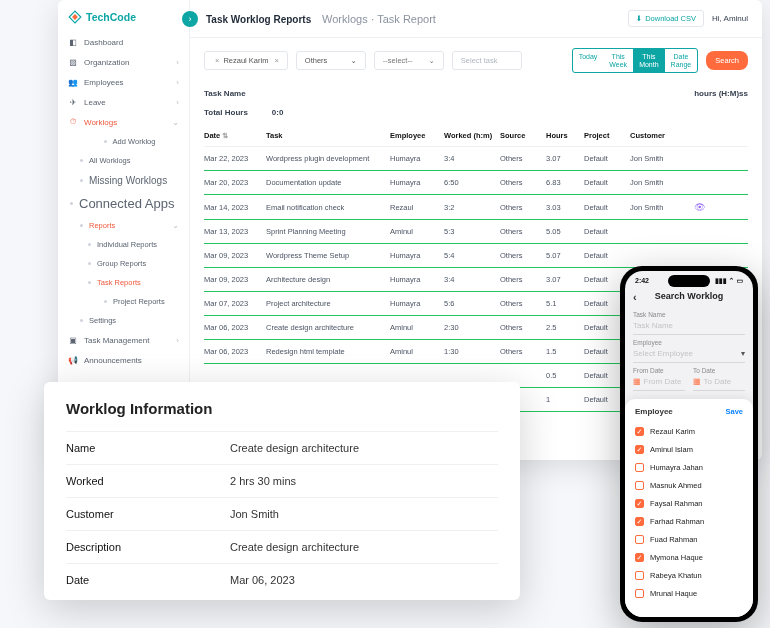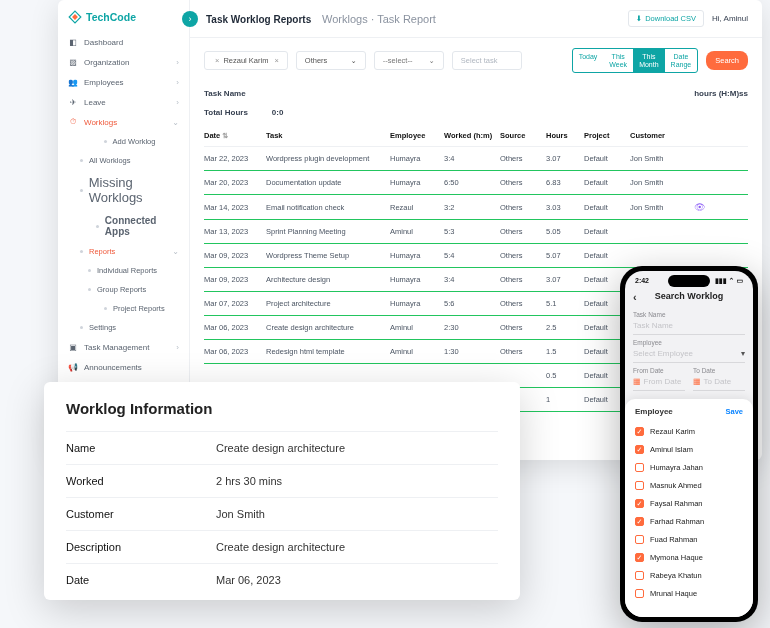"Missing Worklogs" div.nav-item { font-size: 13px -> 10px }
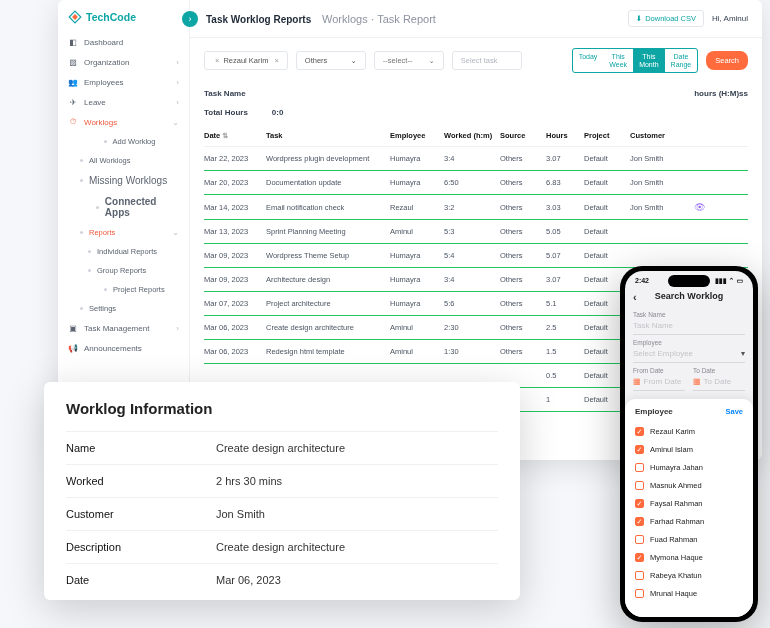"Connected Apps" div.nav-item { font-size: 10px -> 13px; font-weight: bold -> none; padding-left: 38px -> 12px }
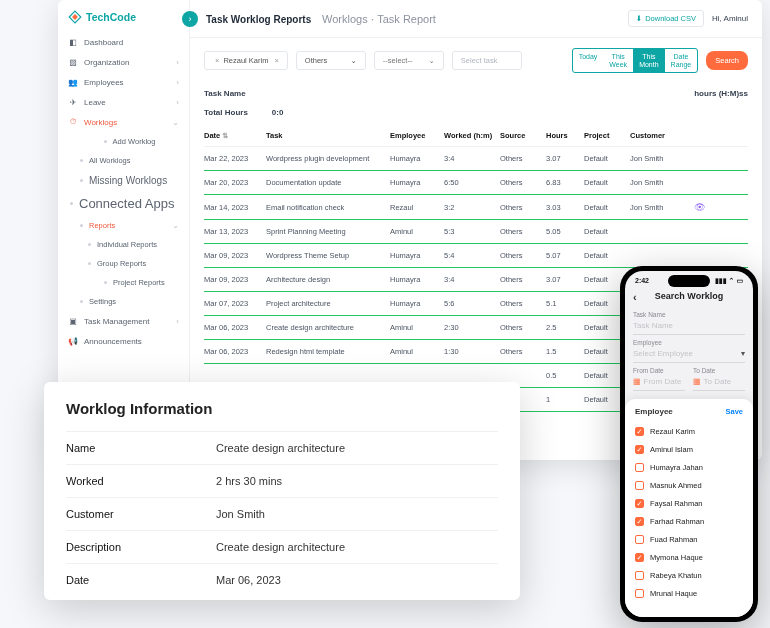"Task Reports" div.nav-item { html: none -> <div> <span></span> <span>Task Reports</span> </div> }
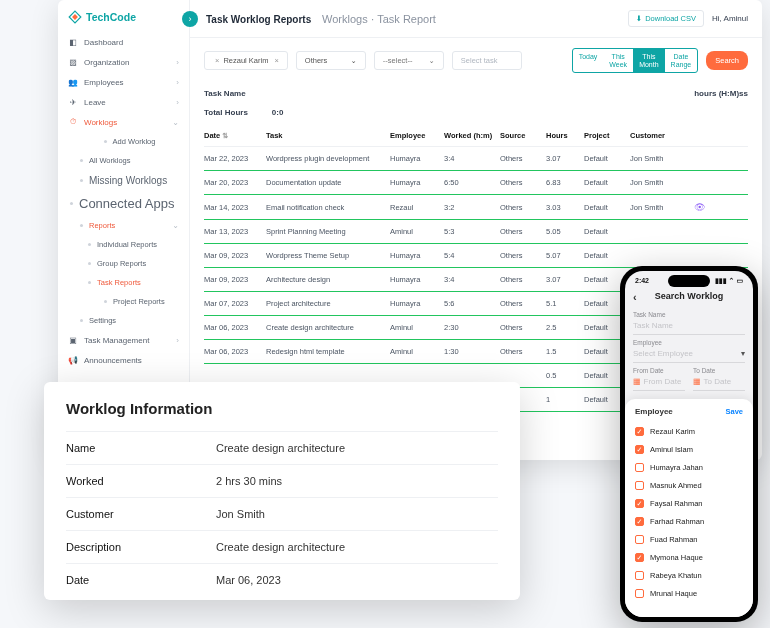"Name" .info-card .row { gap: none -> 14px }
